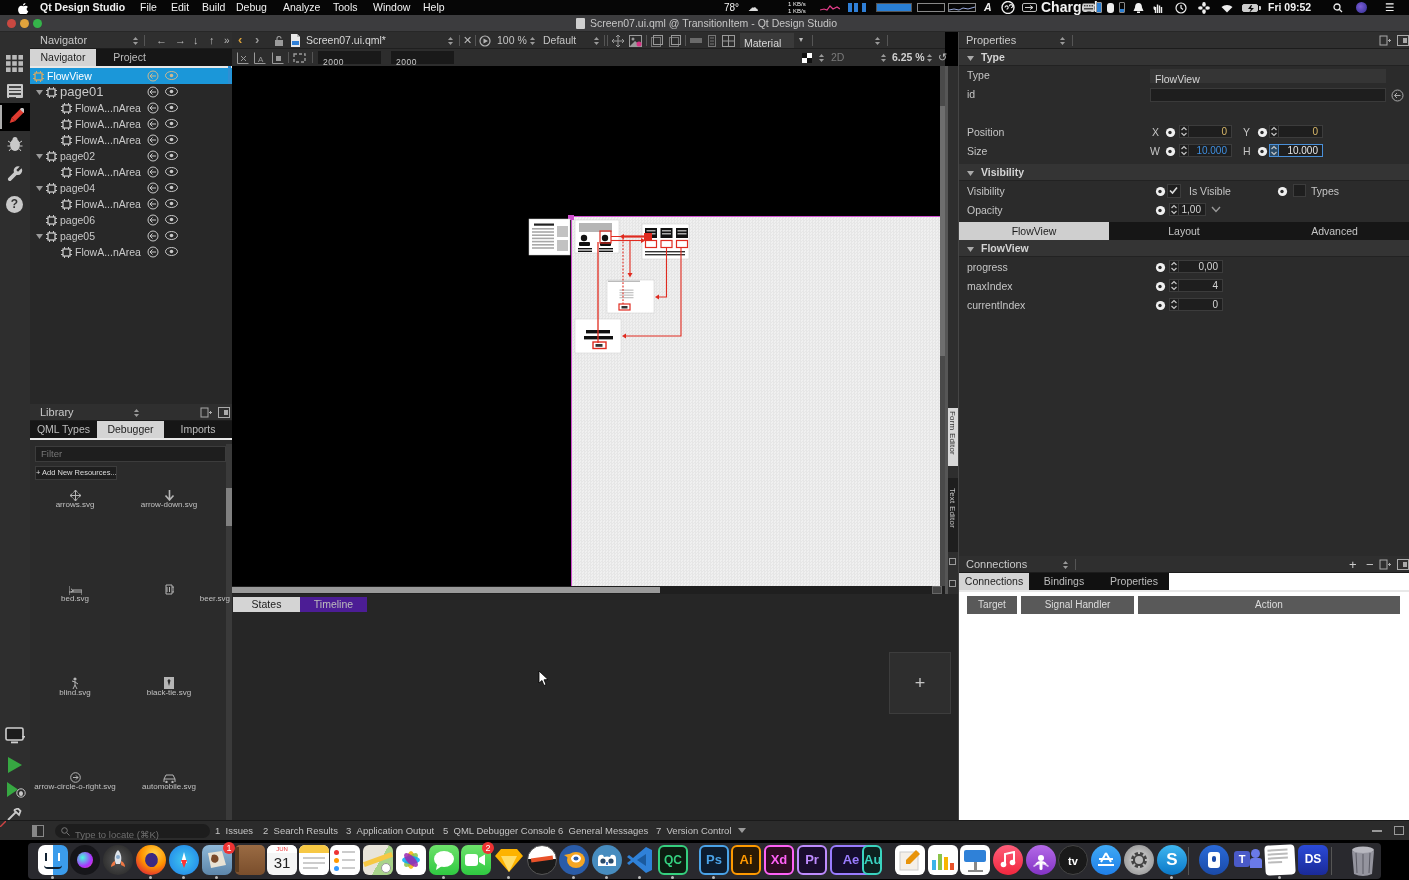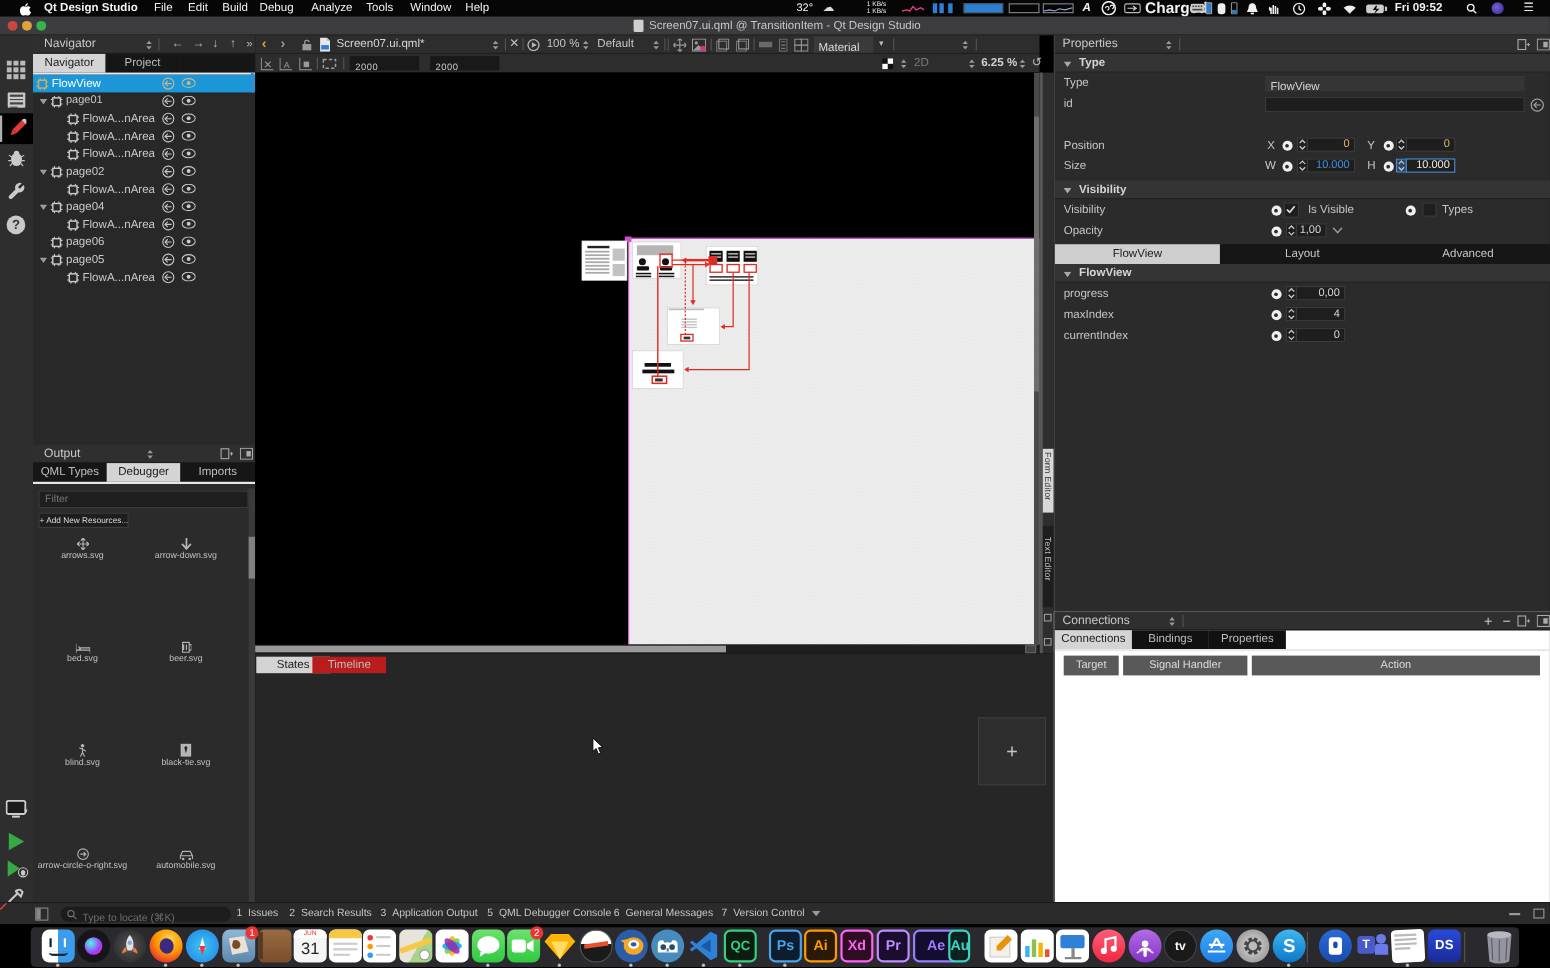"32°" span.abs { text: 32 -> 78 }
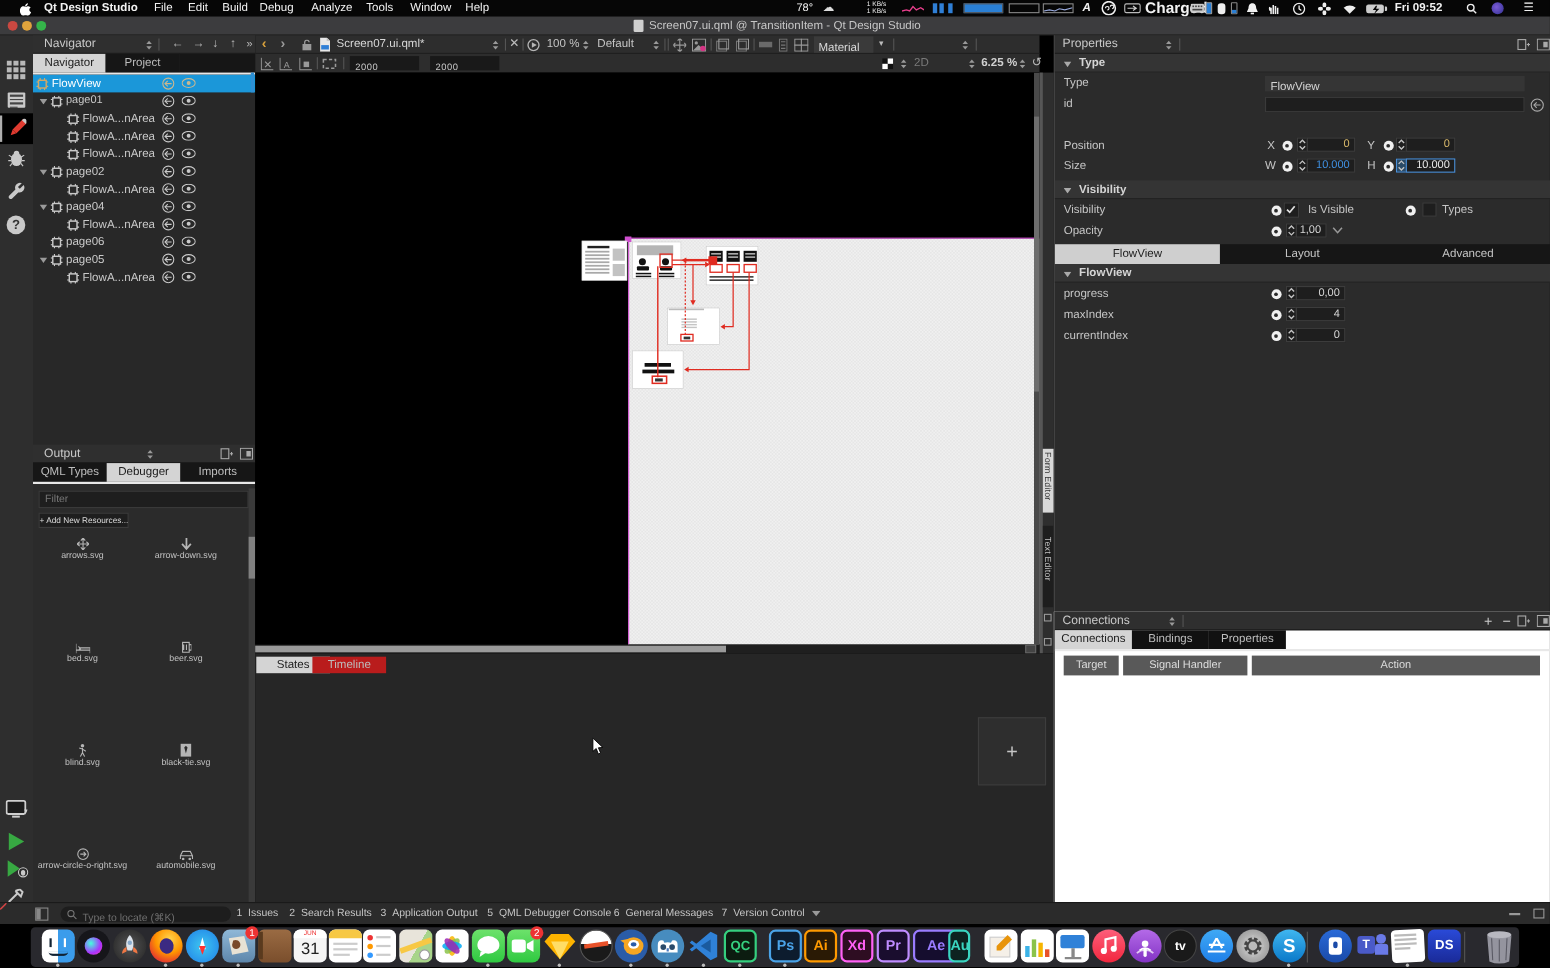"page01" span { font-size: 10px -> 13px }
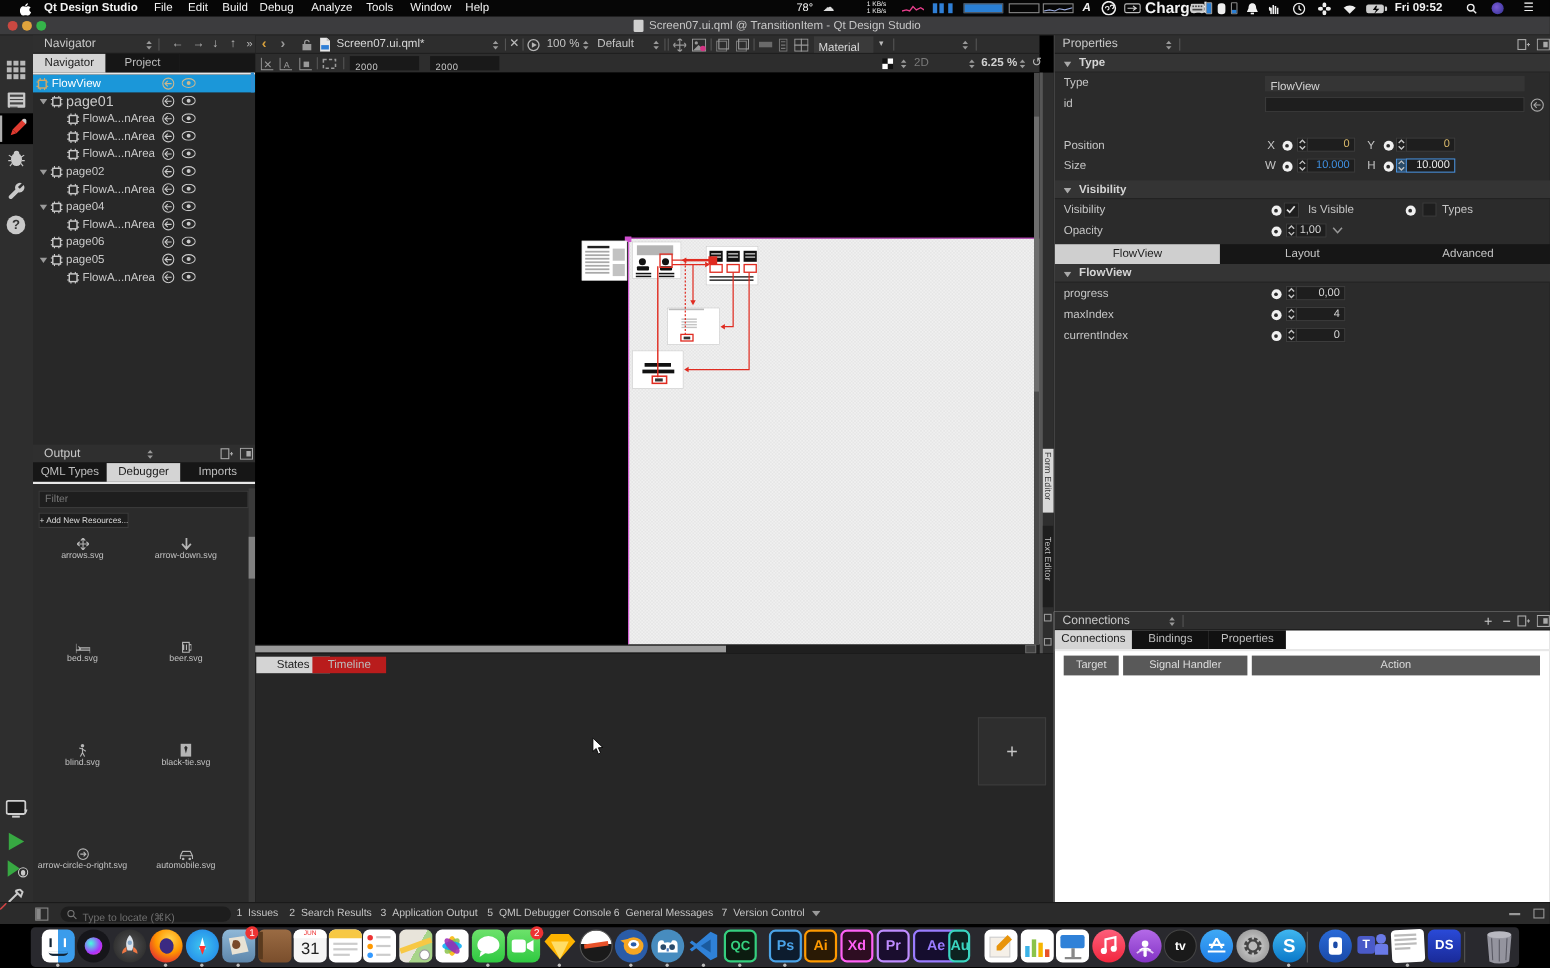"Output" span { text: Output -> Library }
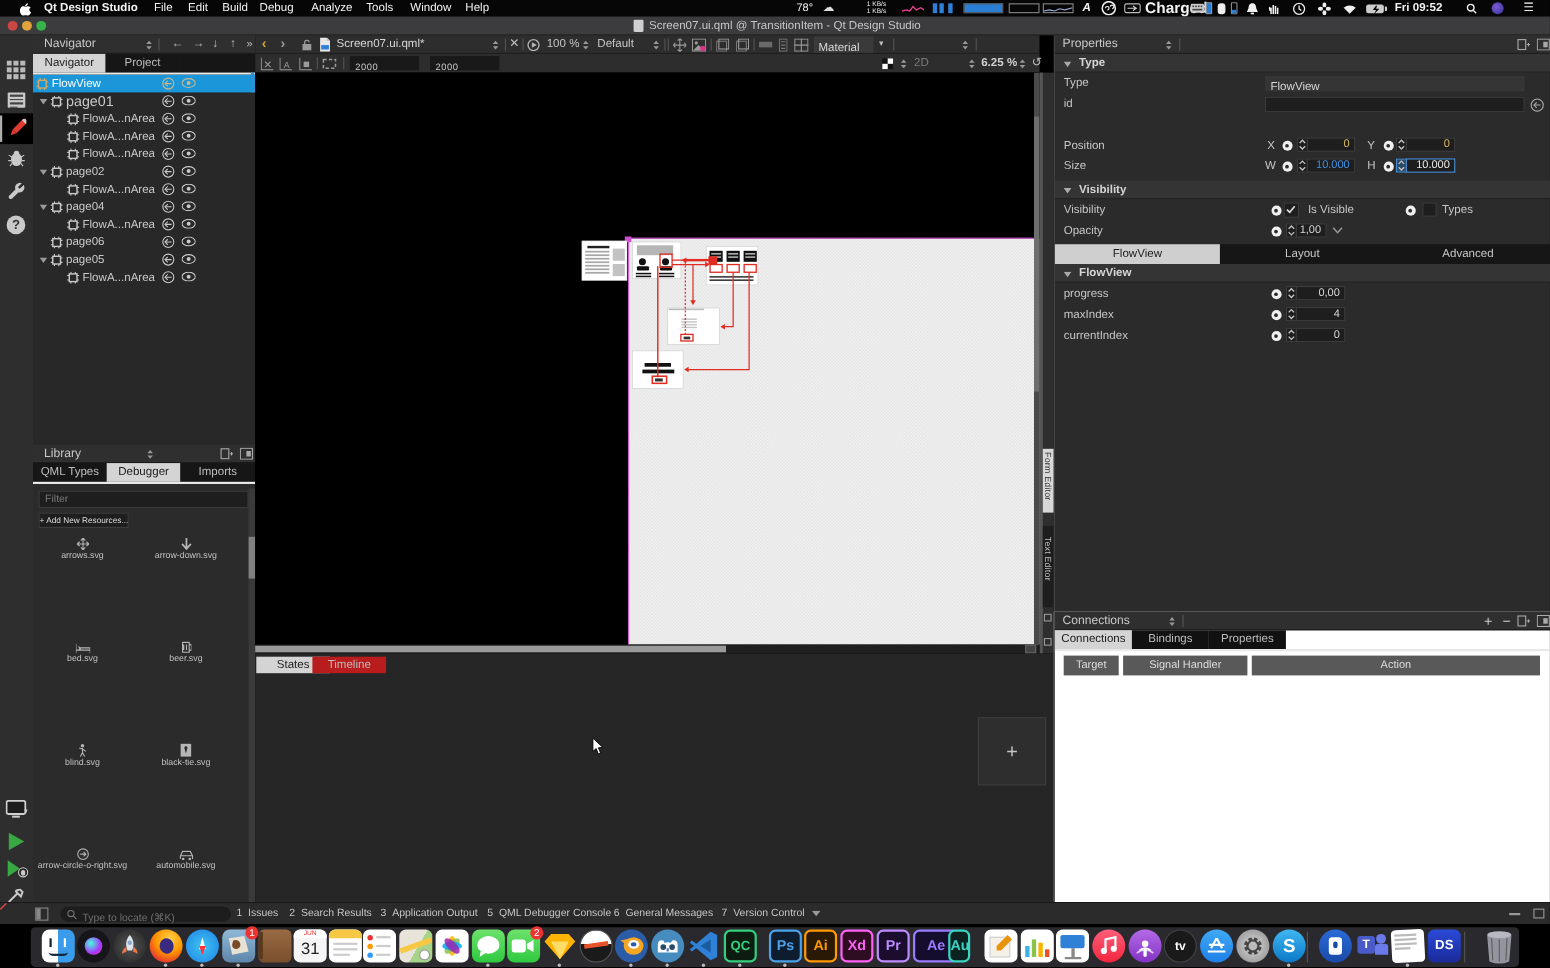"beer.svg" div { left: 94px -> 110px; text-align: center -> right }
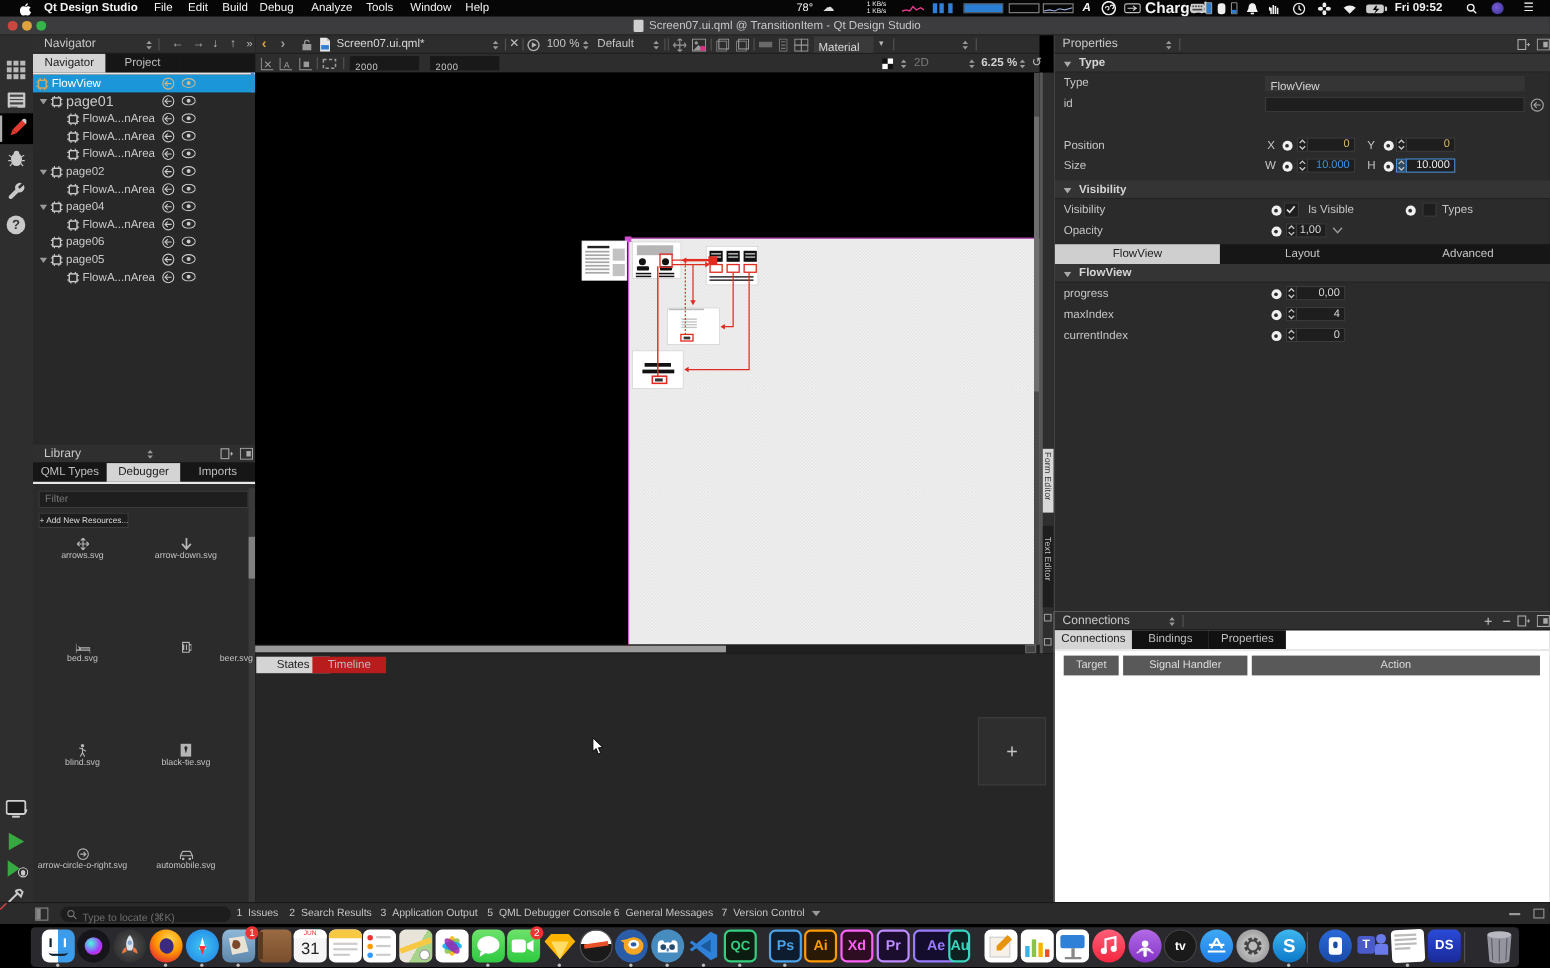"Timeline" div.tabD { background: #b91c1c -> #4c1d95; left: 52px -> 68px }
